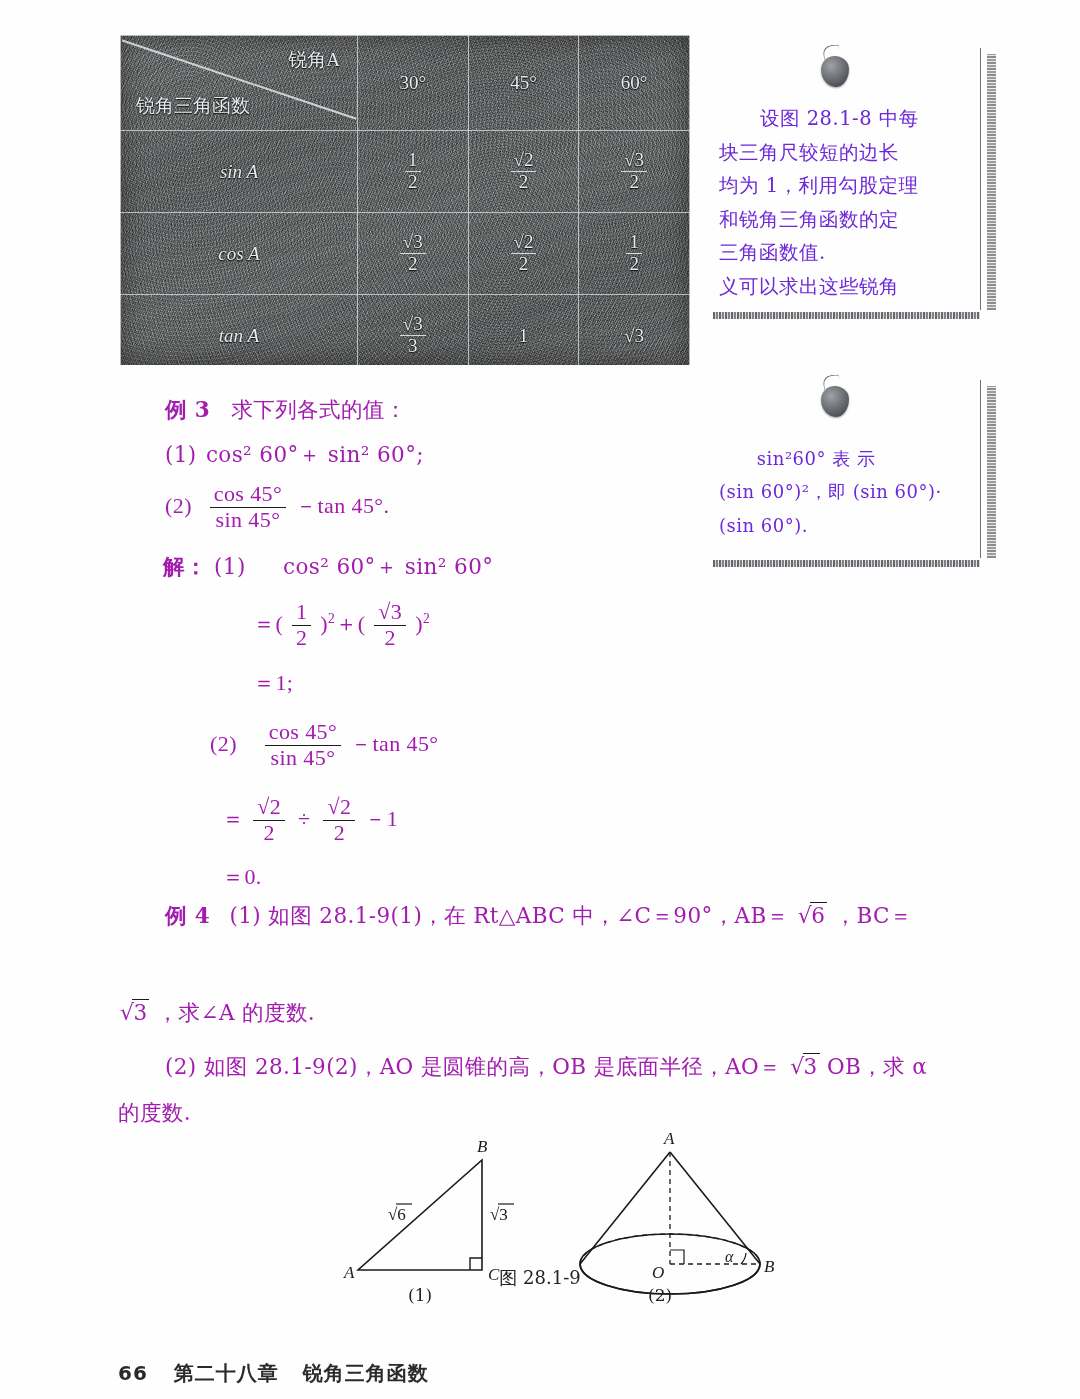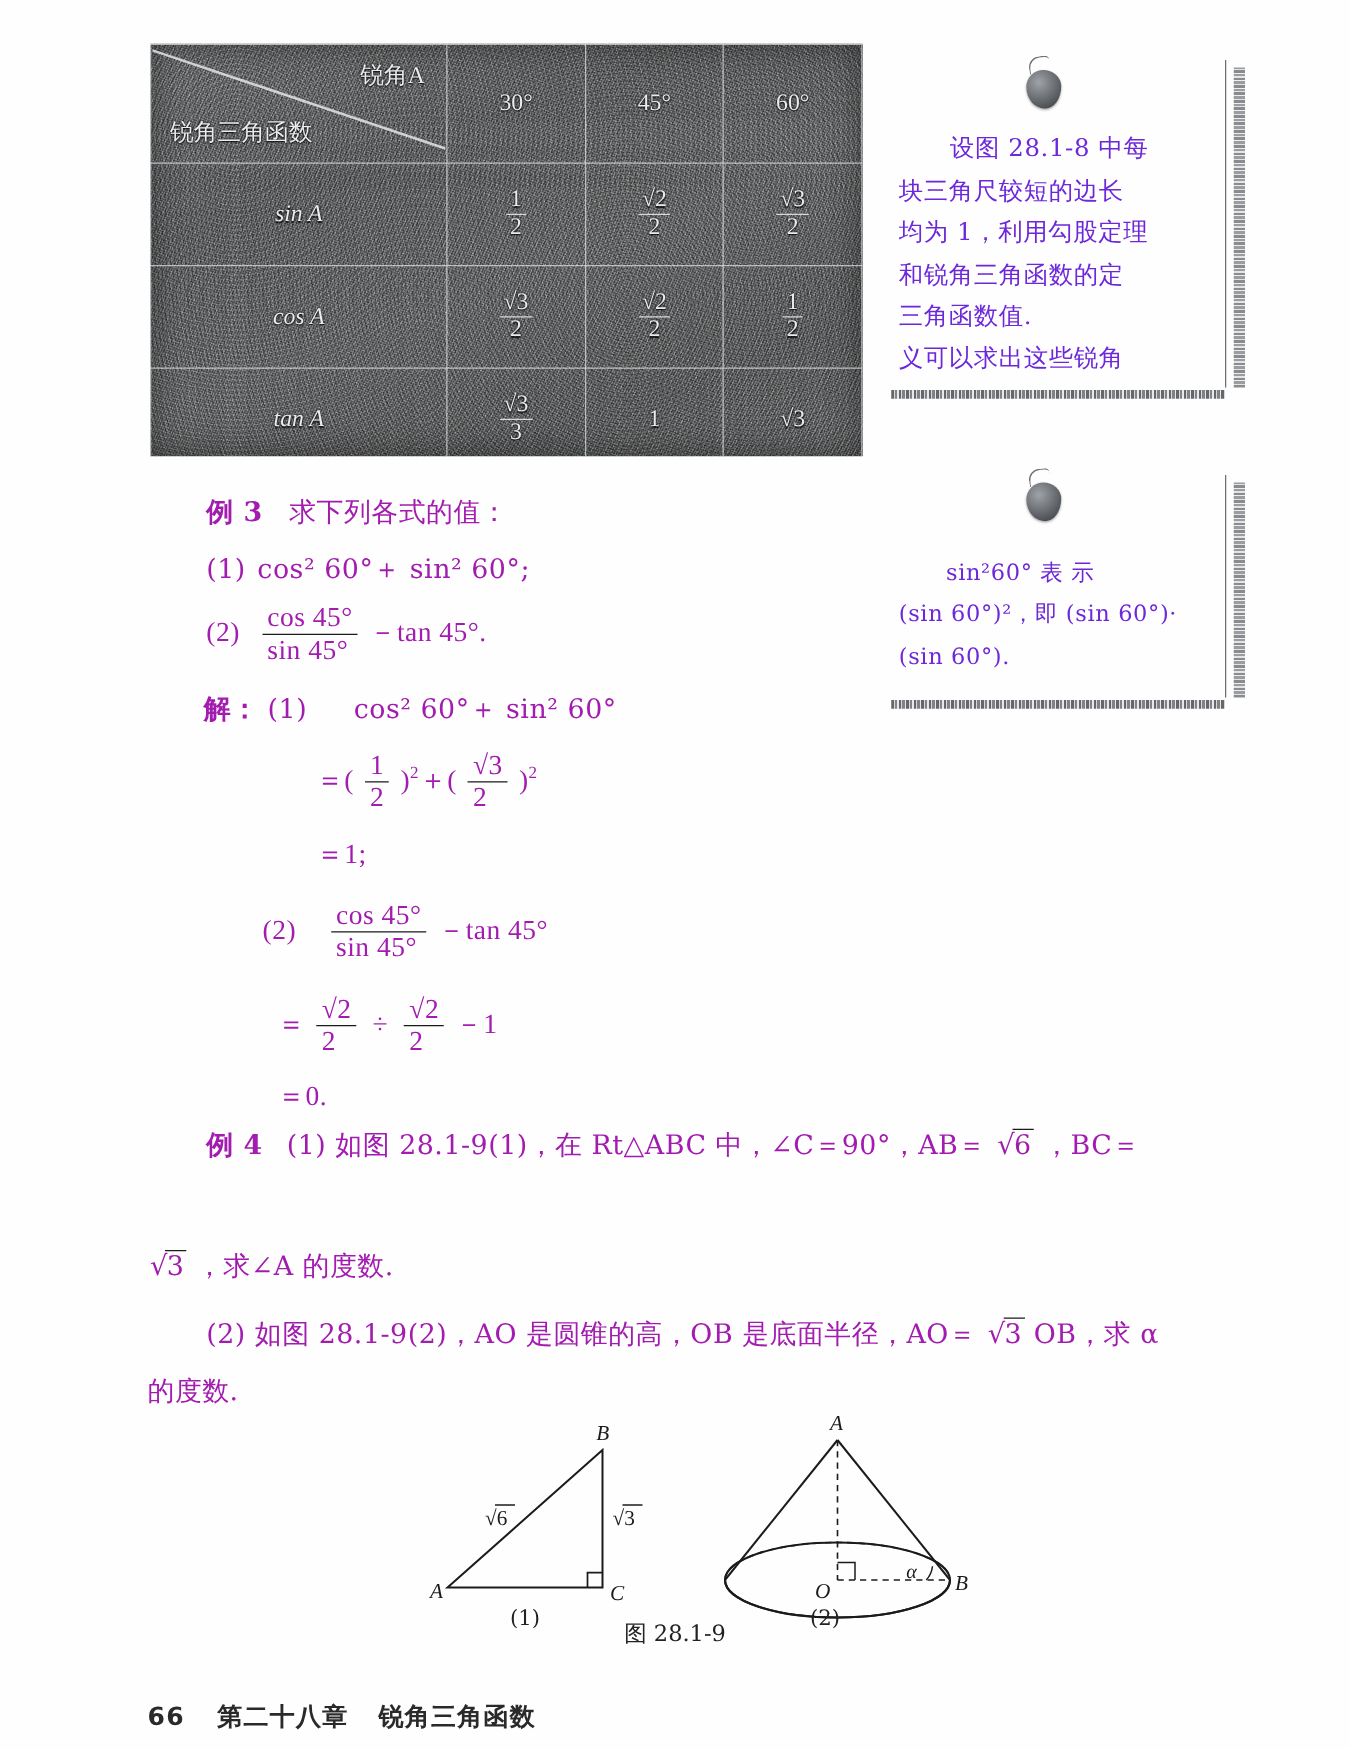"cos 45°" .big-frac { text-align: left -> center }
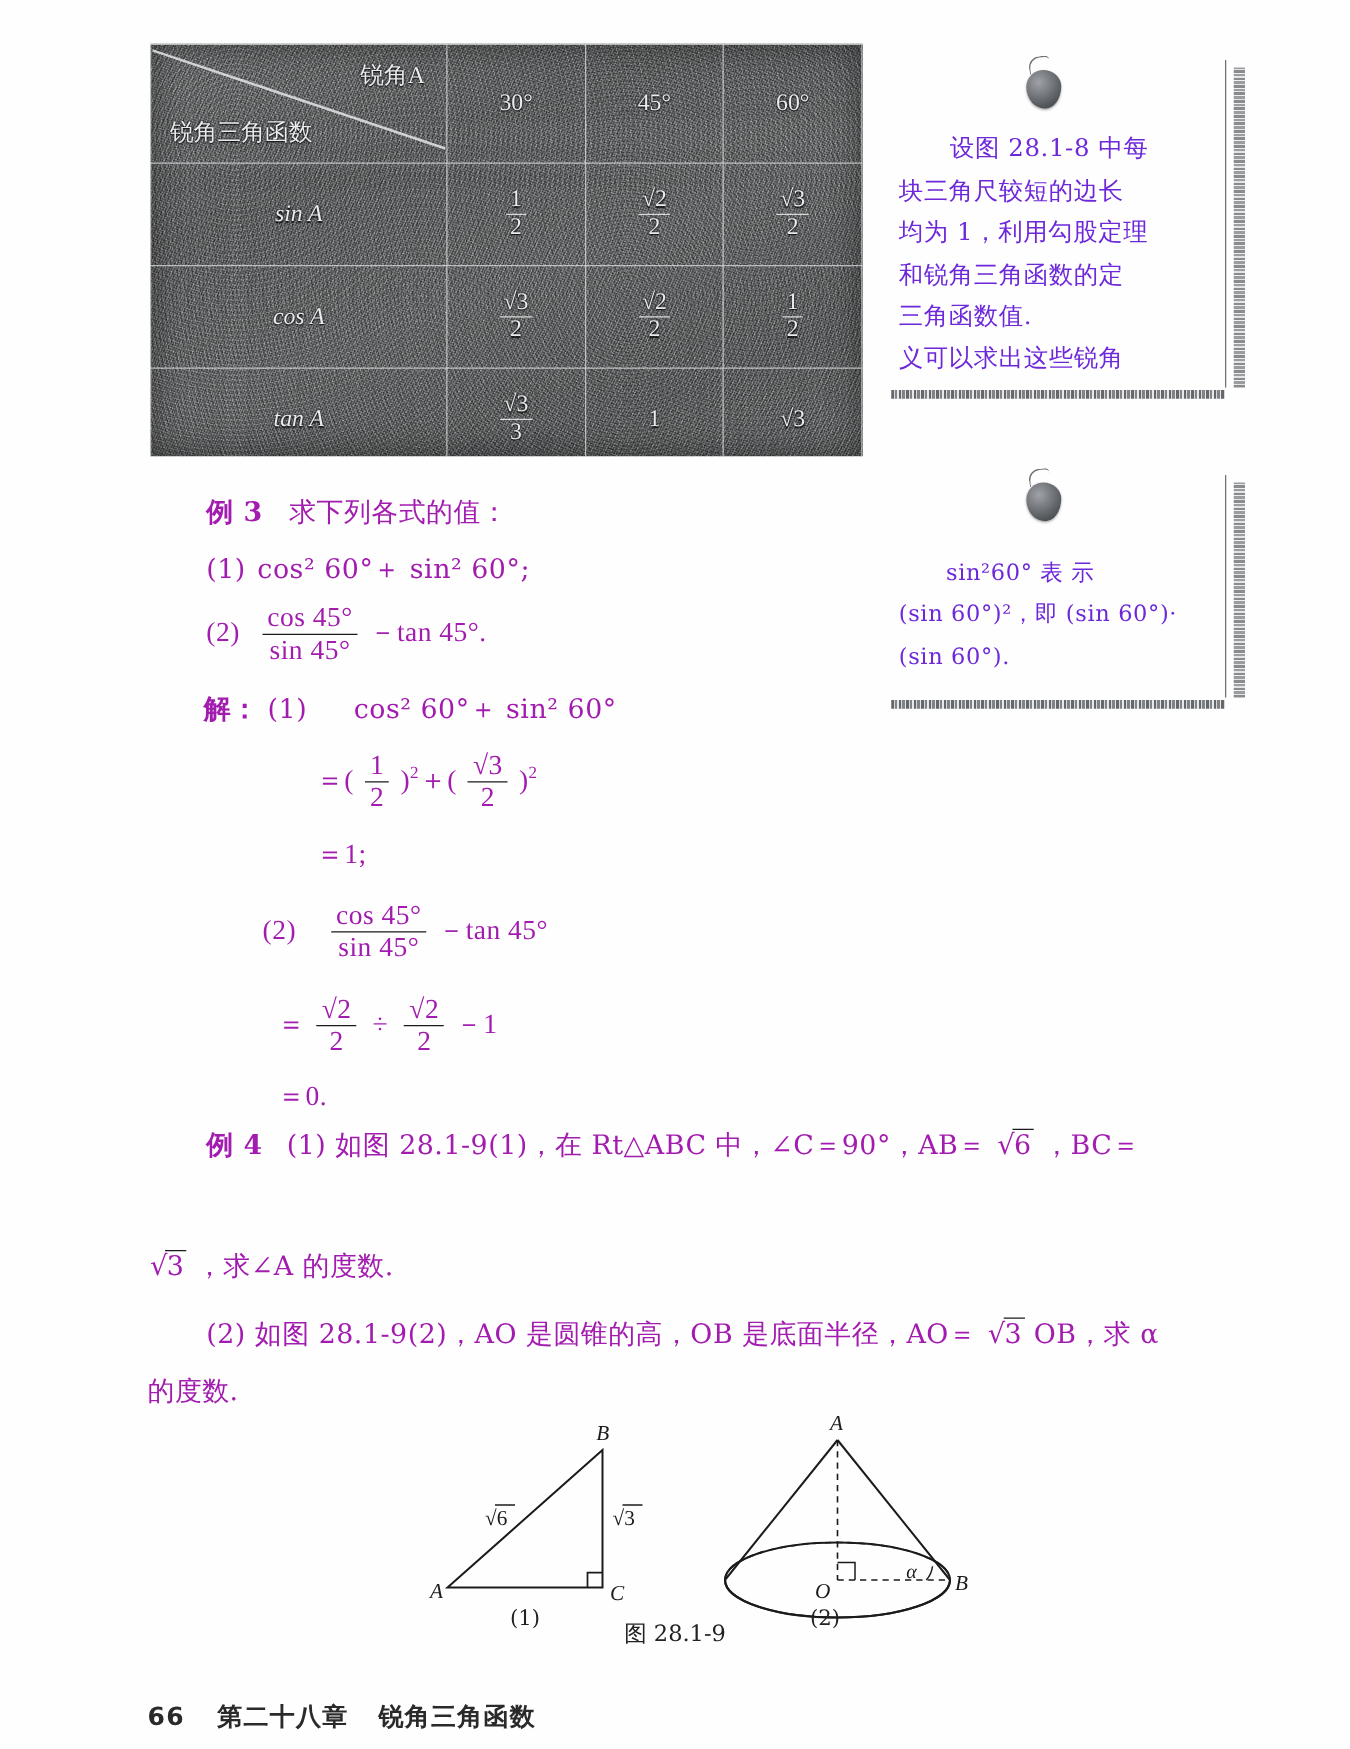"图 28.1-9" .figcap { top: 1295px -> 1266px }
